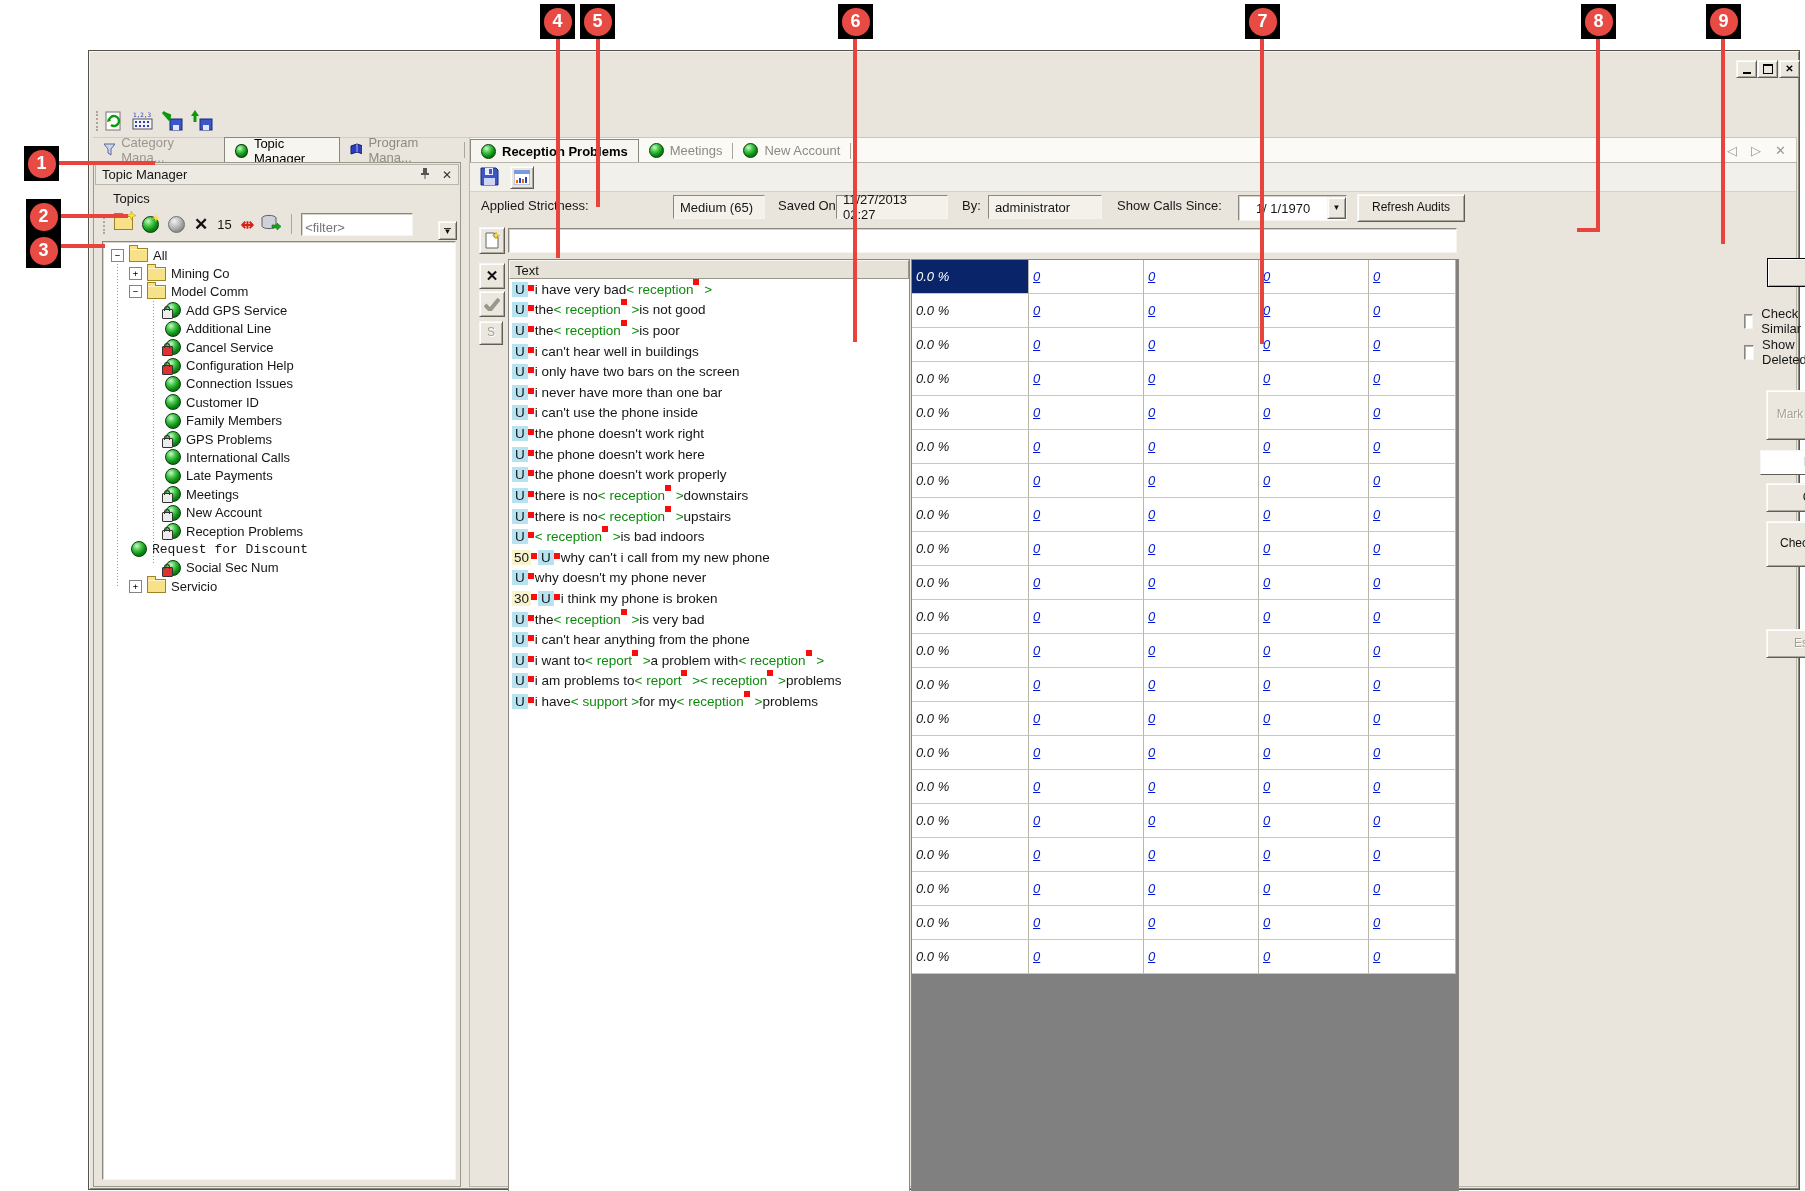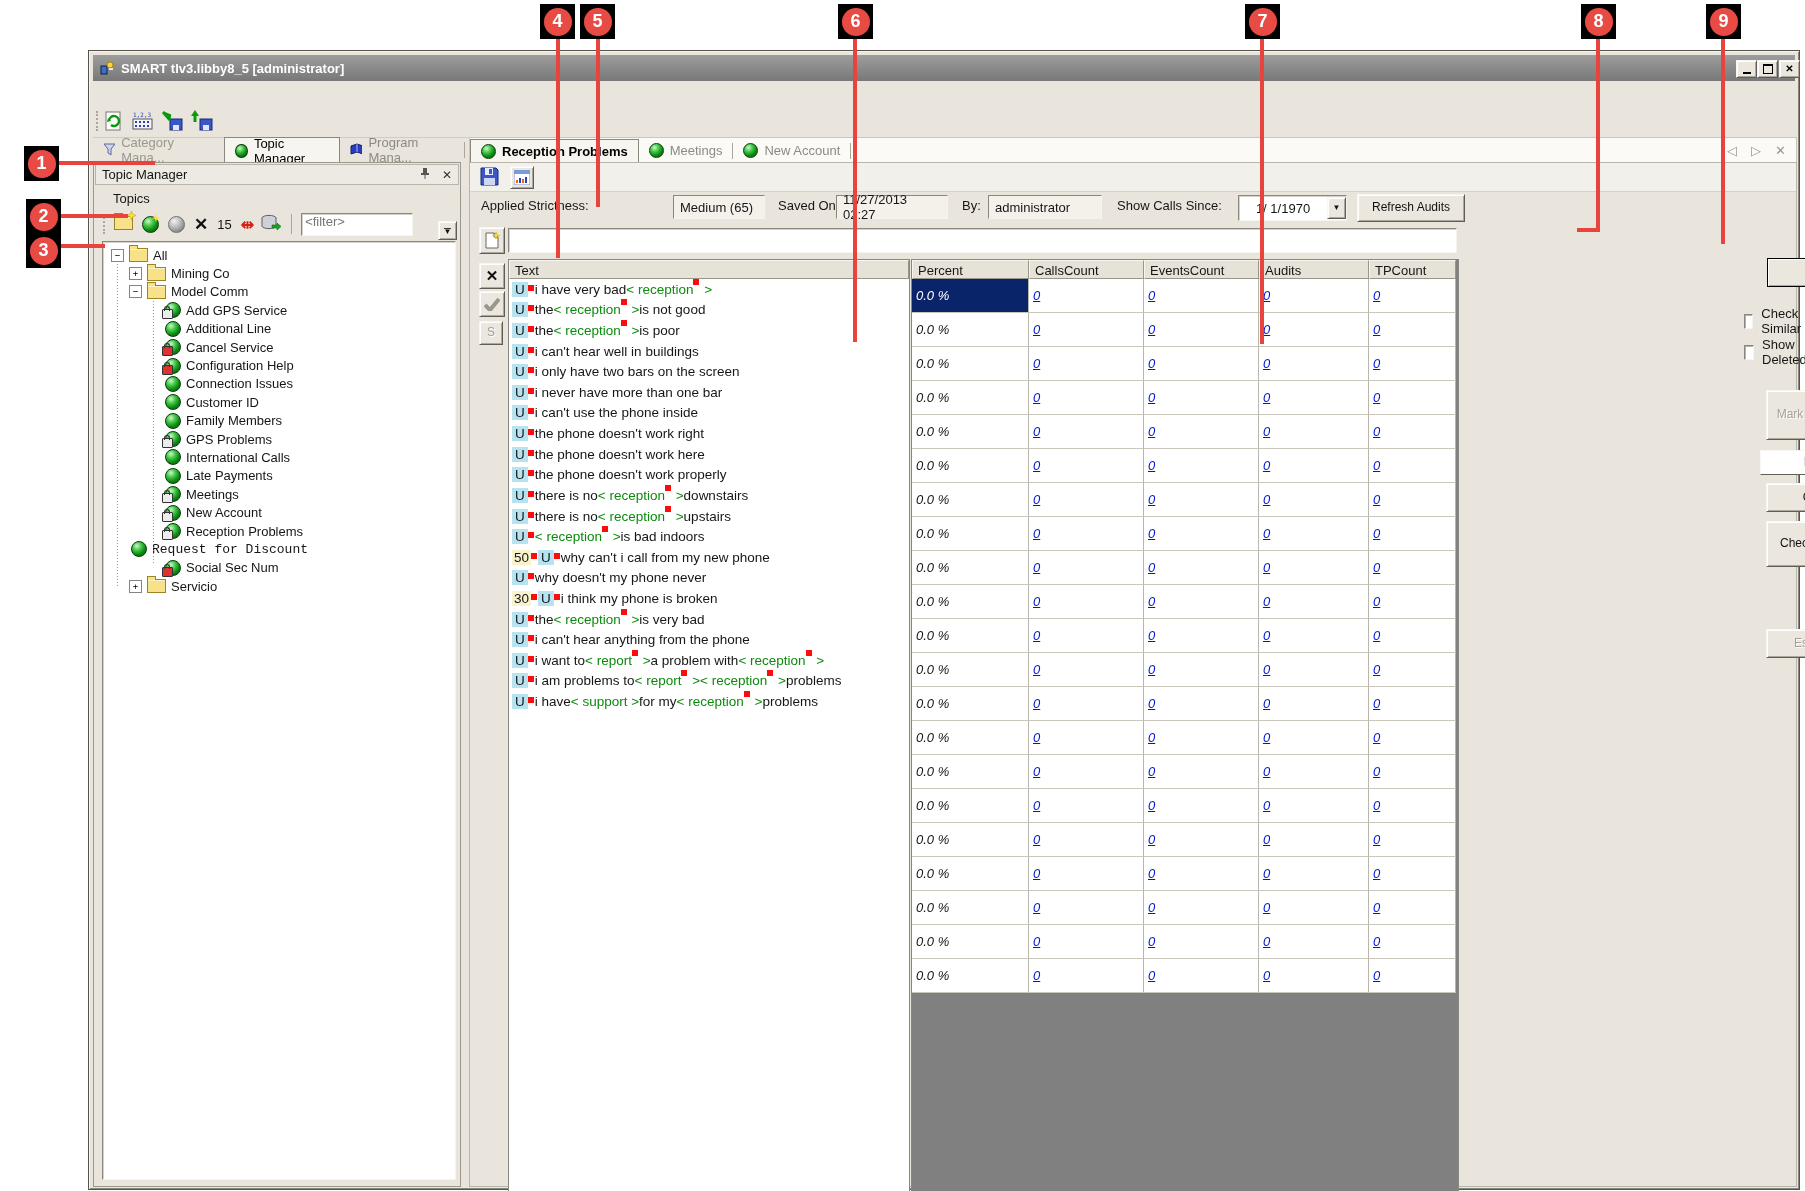"SMART tlv3.libby8_5 [administrator]" div.abs { html: <div> <span> <svg> <rect></rect> <circle></circle> <rect></rect> </svg> </span> <span>SMART tlv3.libby8_5 [administrator]</span> </div> -> none }
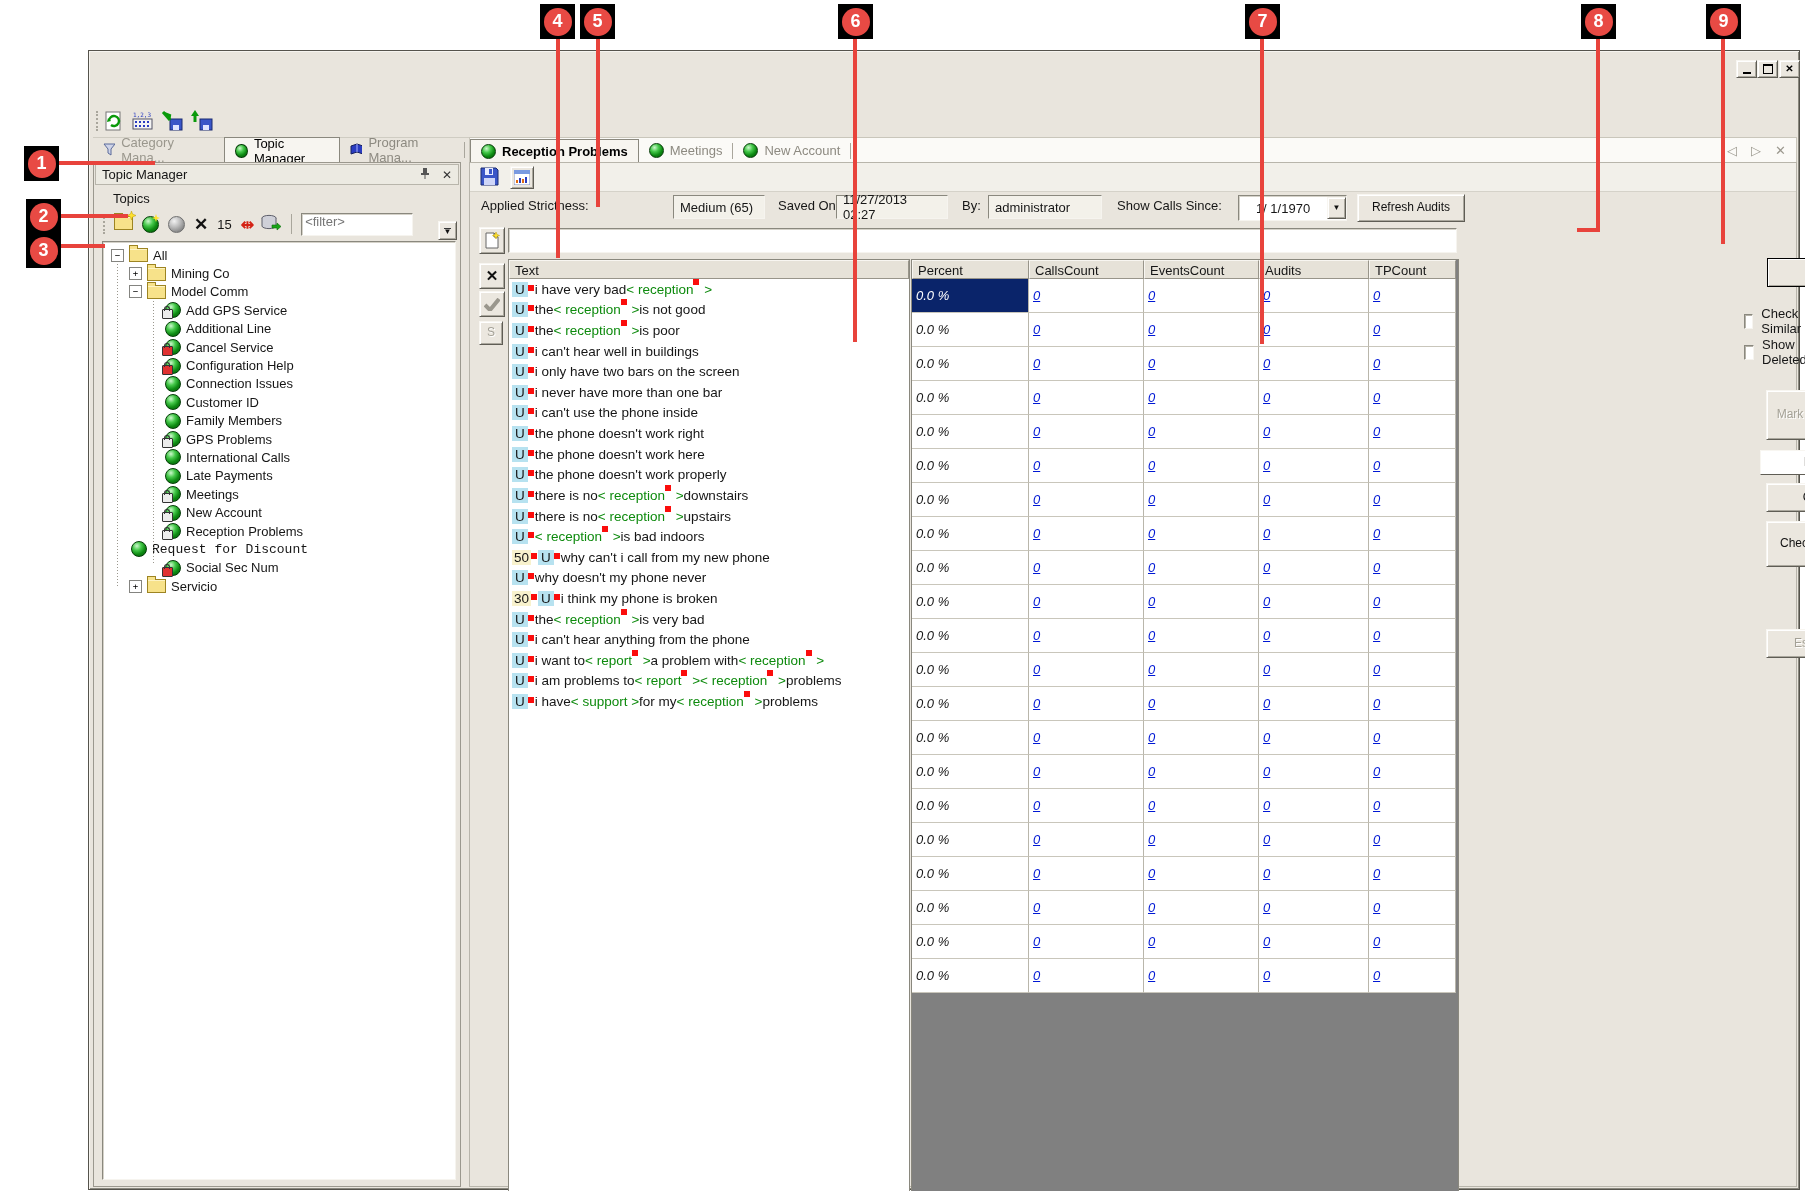"<filter>" span.sunken { align-items: flex-start -> flex-end }
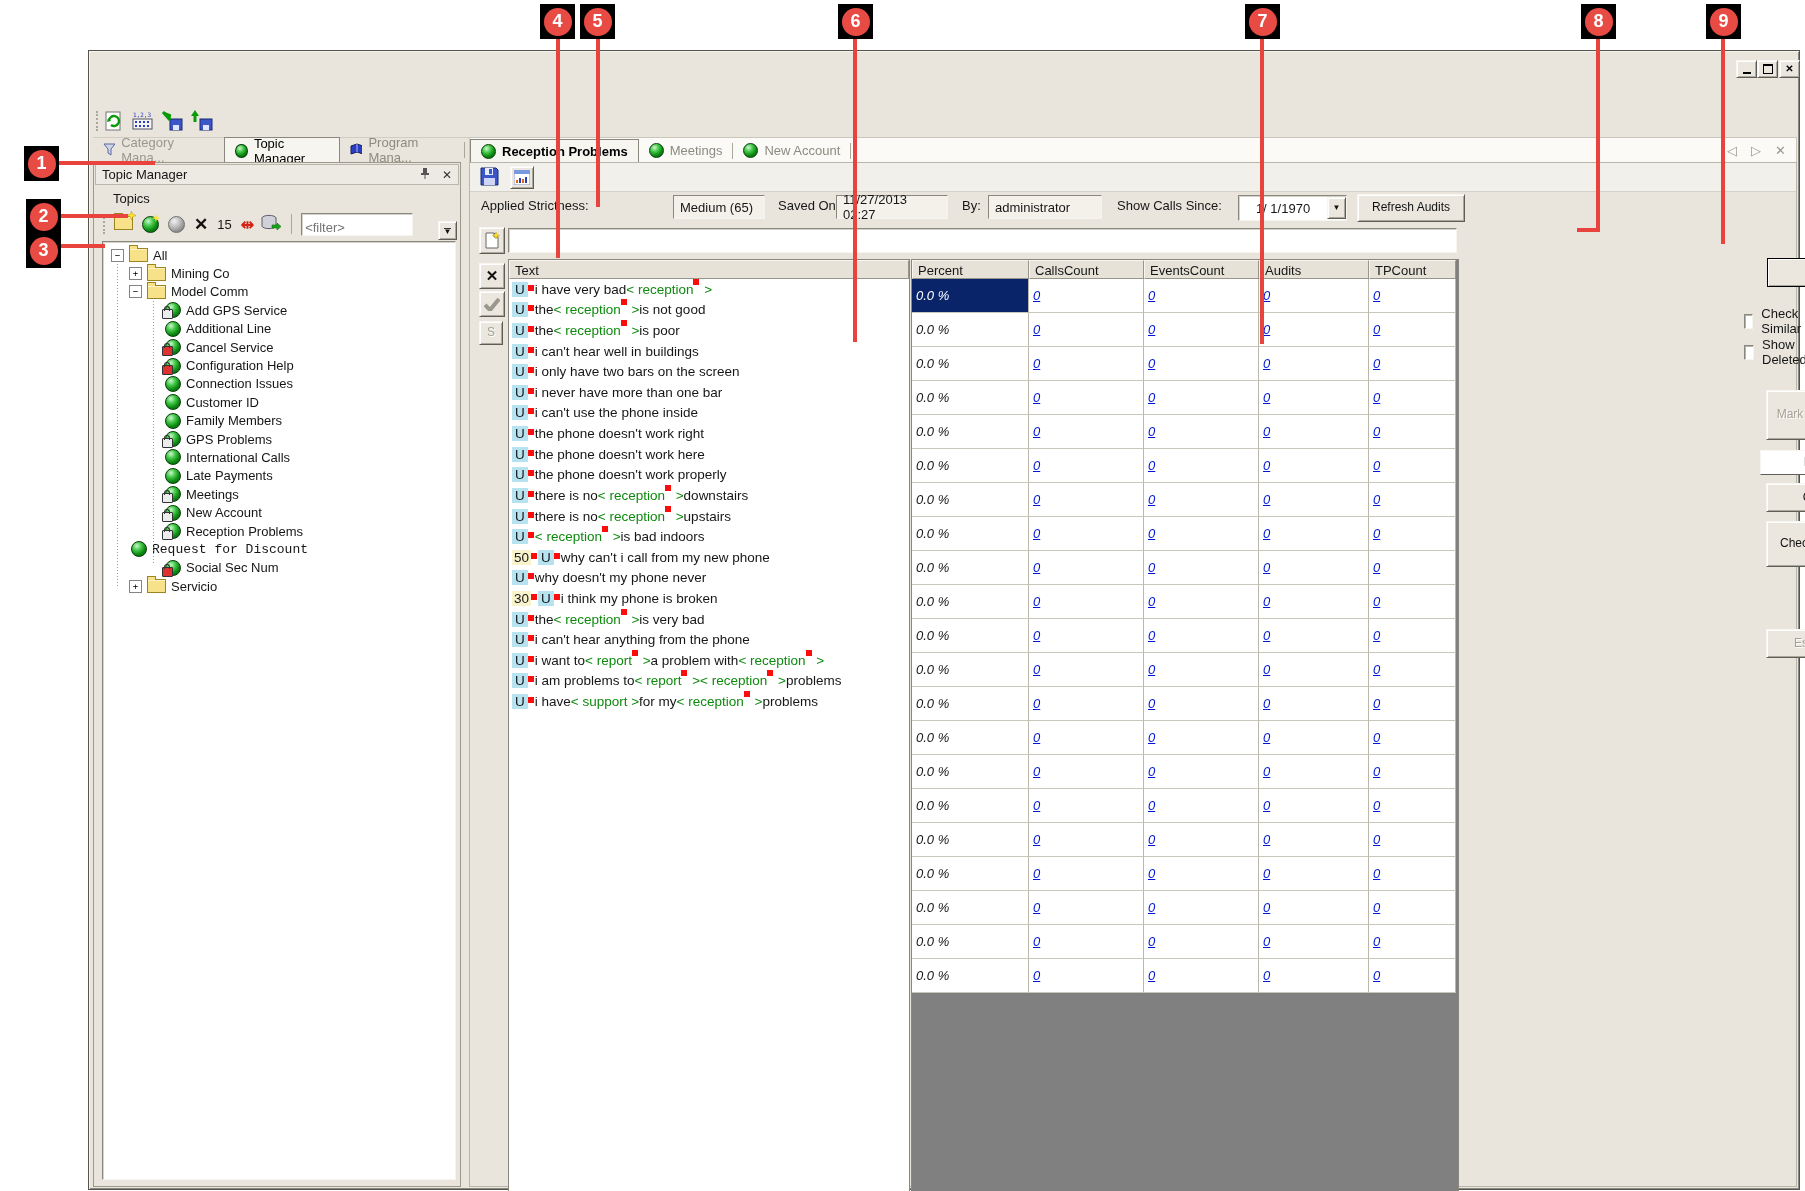"Percent" div { html: <div> <div>Percent</div> <div>CallsCount</div> <div>EventsCount</div> <div>Audits</div> <div>TPCount</div> </div> -> none }
